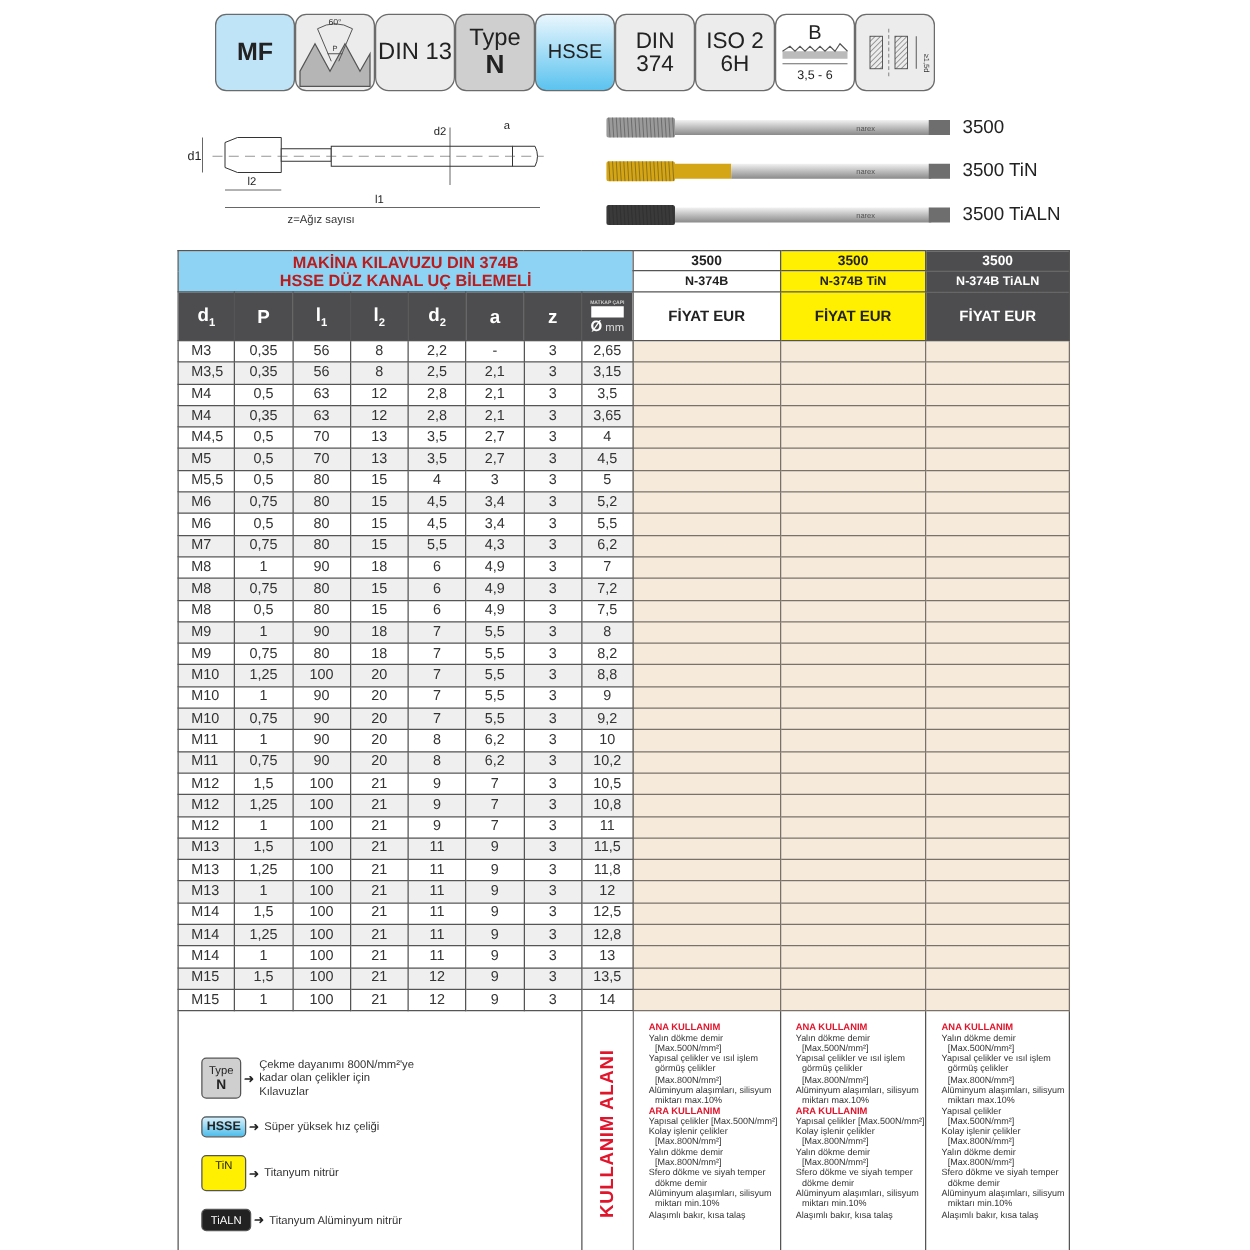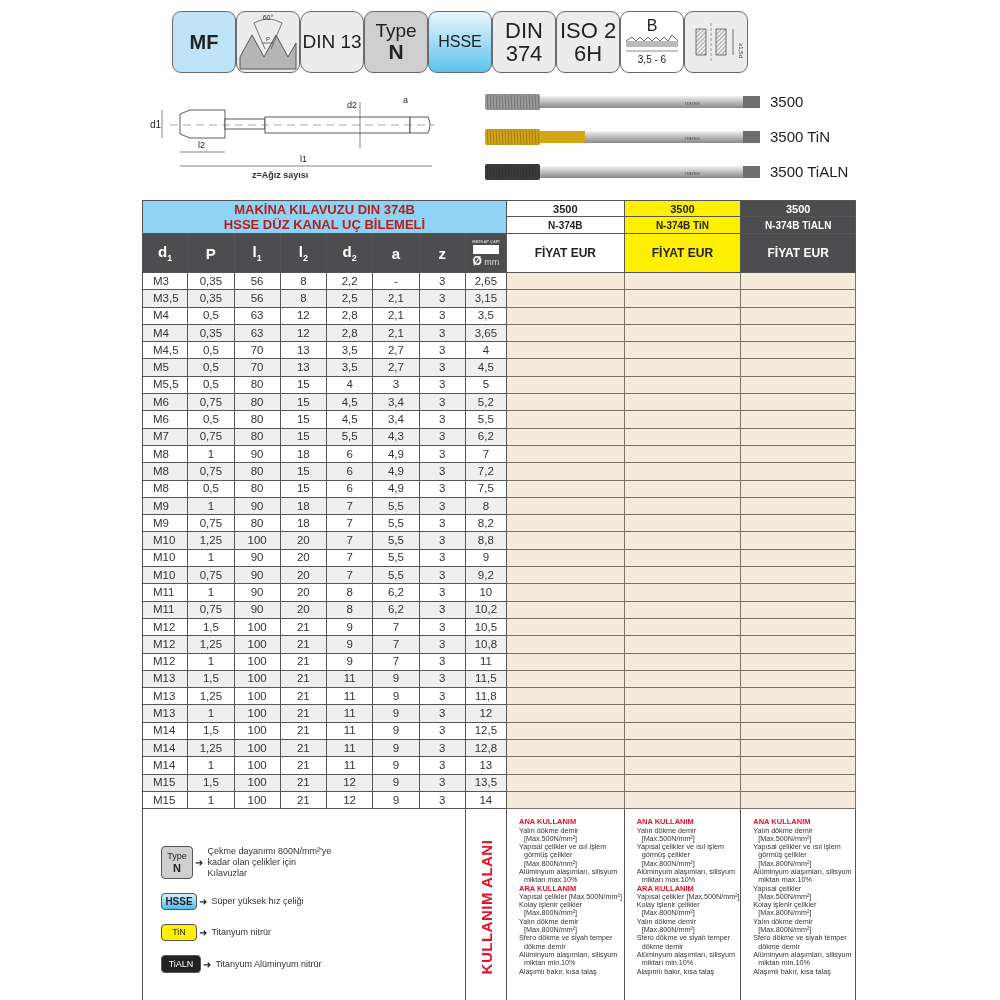"DIN" .badge.two { font-size: 22px -> 18px }
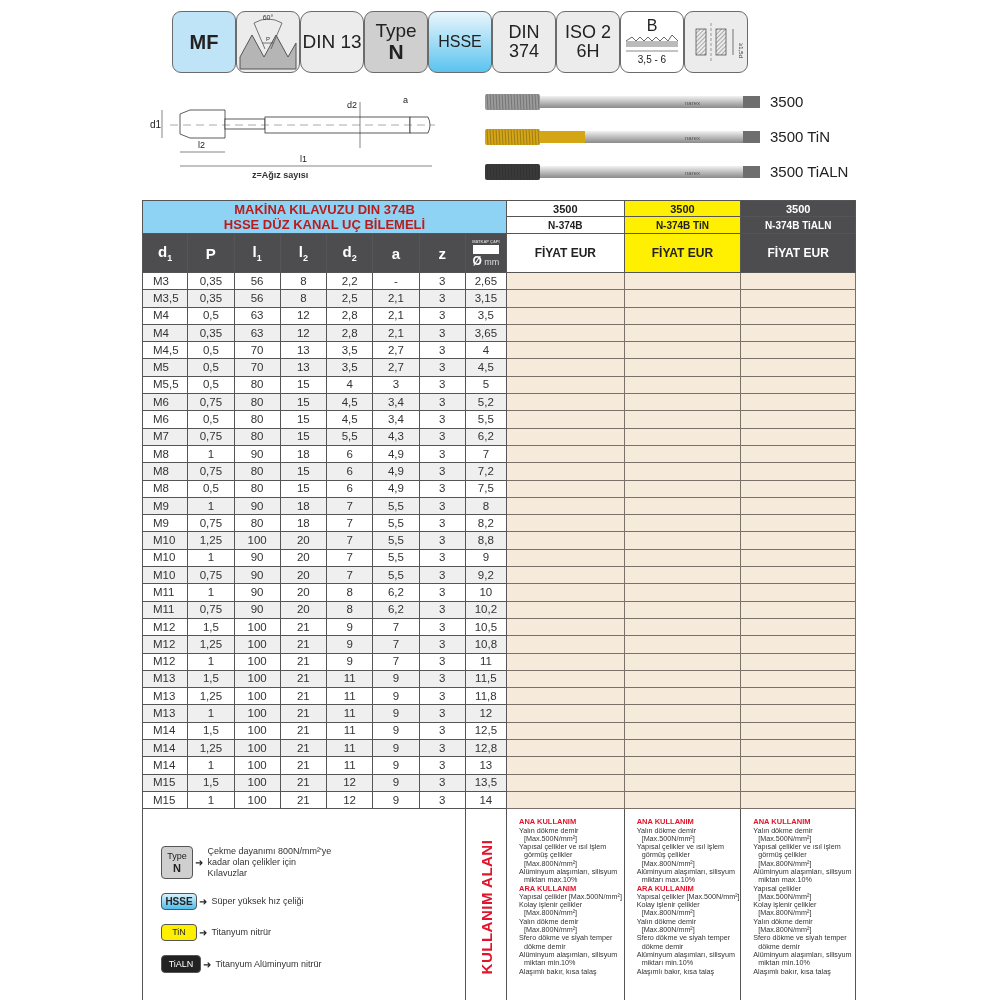"z=Ağız sayısı" .drawing-caption { font-weight: bold -> none; left: 252px -> 230px }
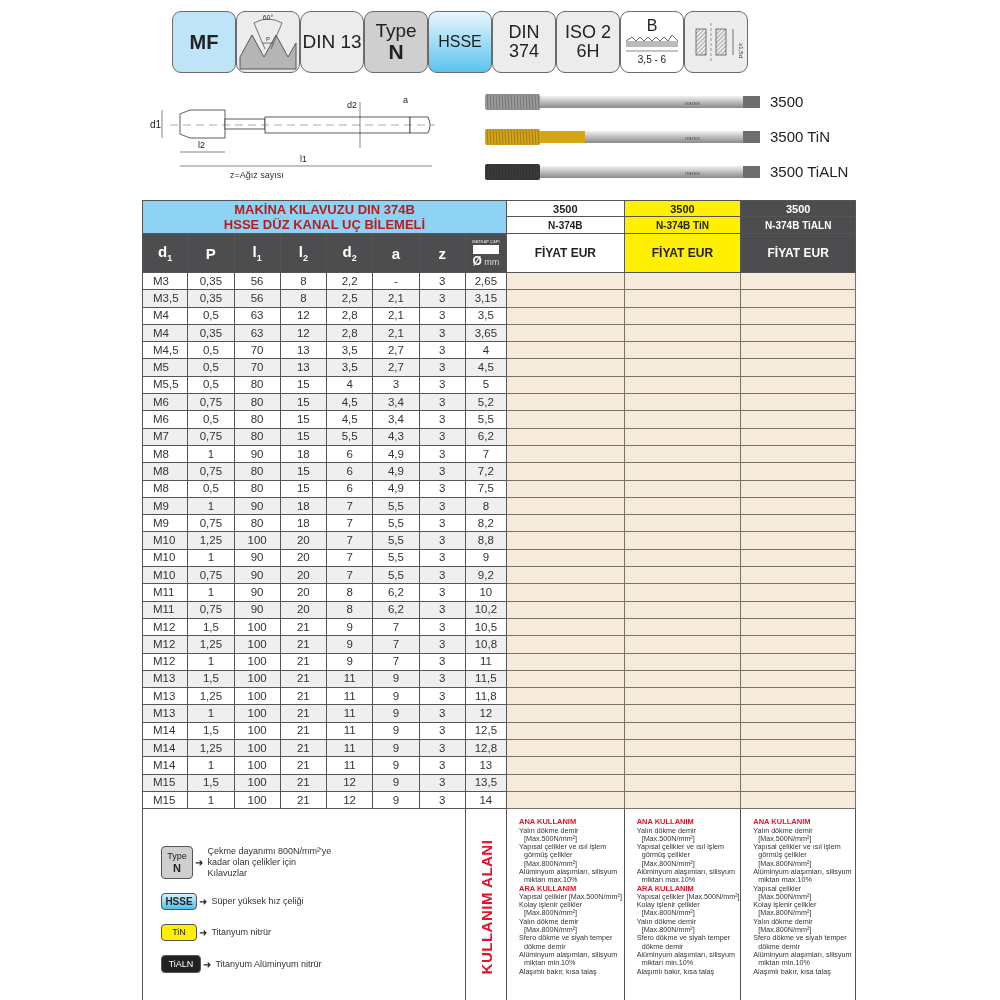"TiN" .lg-badge.tin { height: 17px -> 29px }
